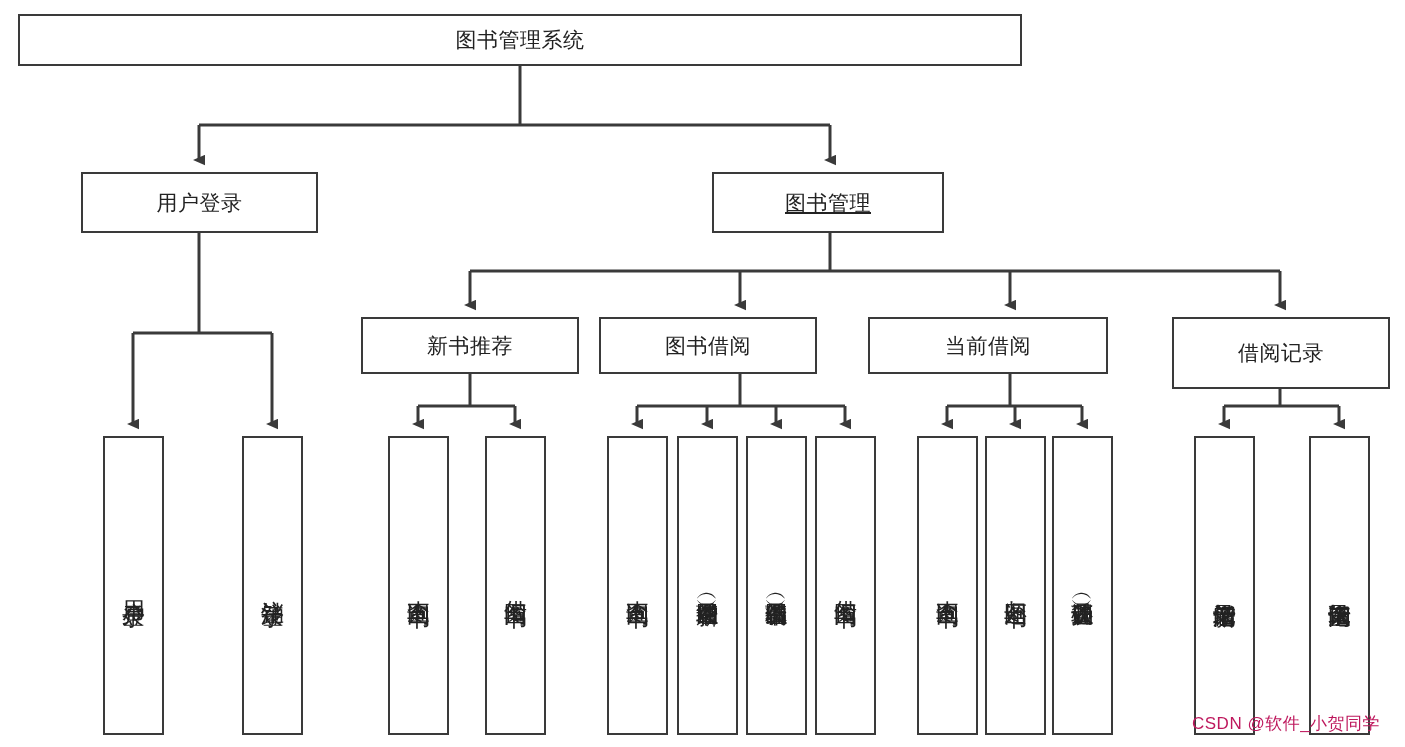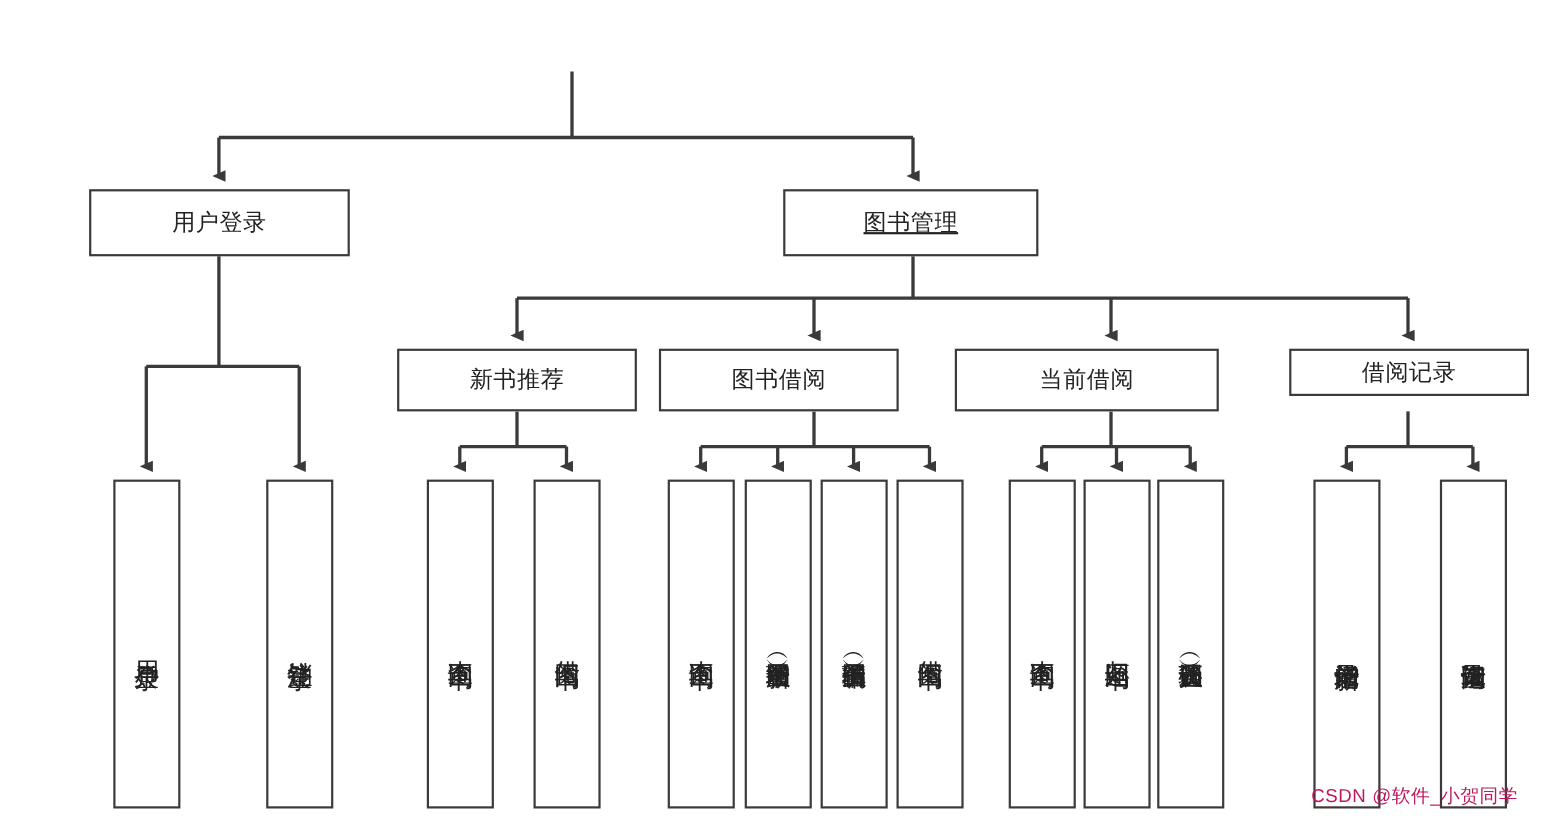"图书管理系统" div.node { html: none -> <div> <span>图书管理系统</span> </div> }
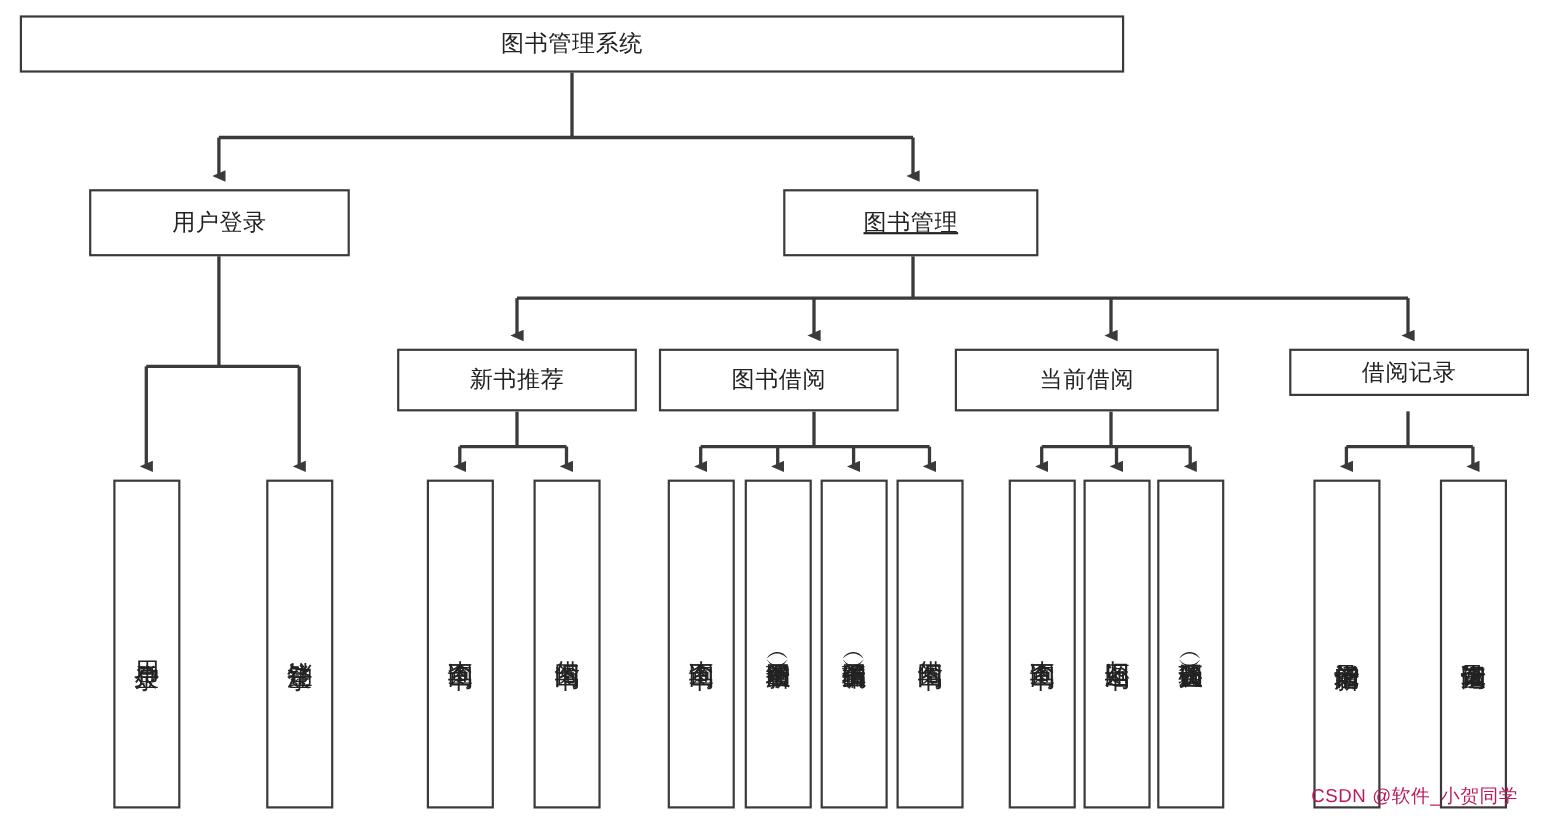"借阅记录" div.node { height: 43px -> 72px }
